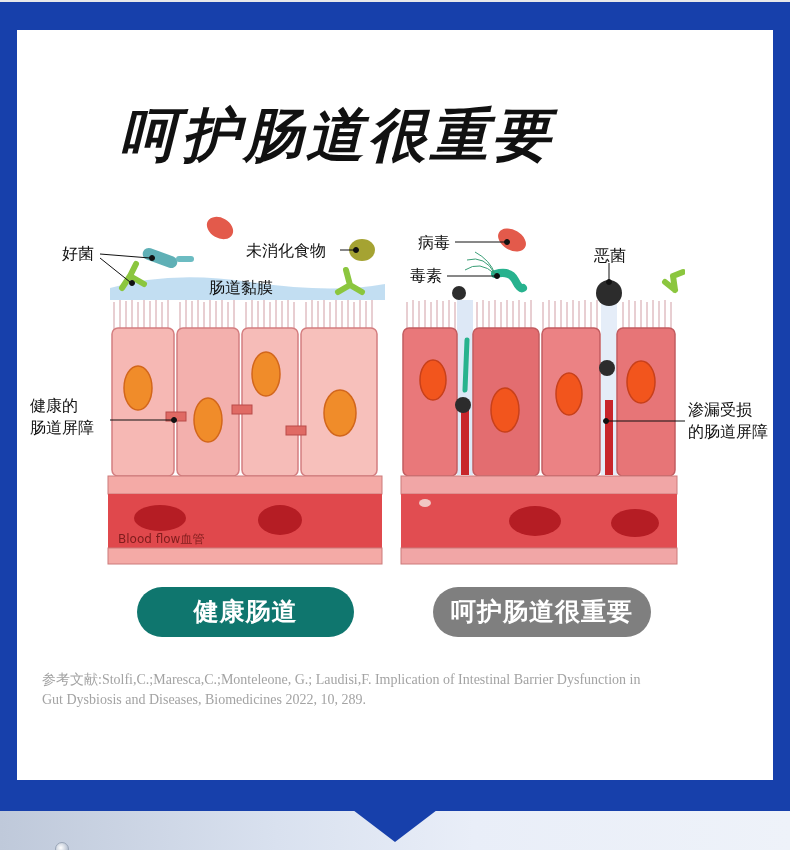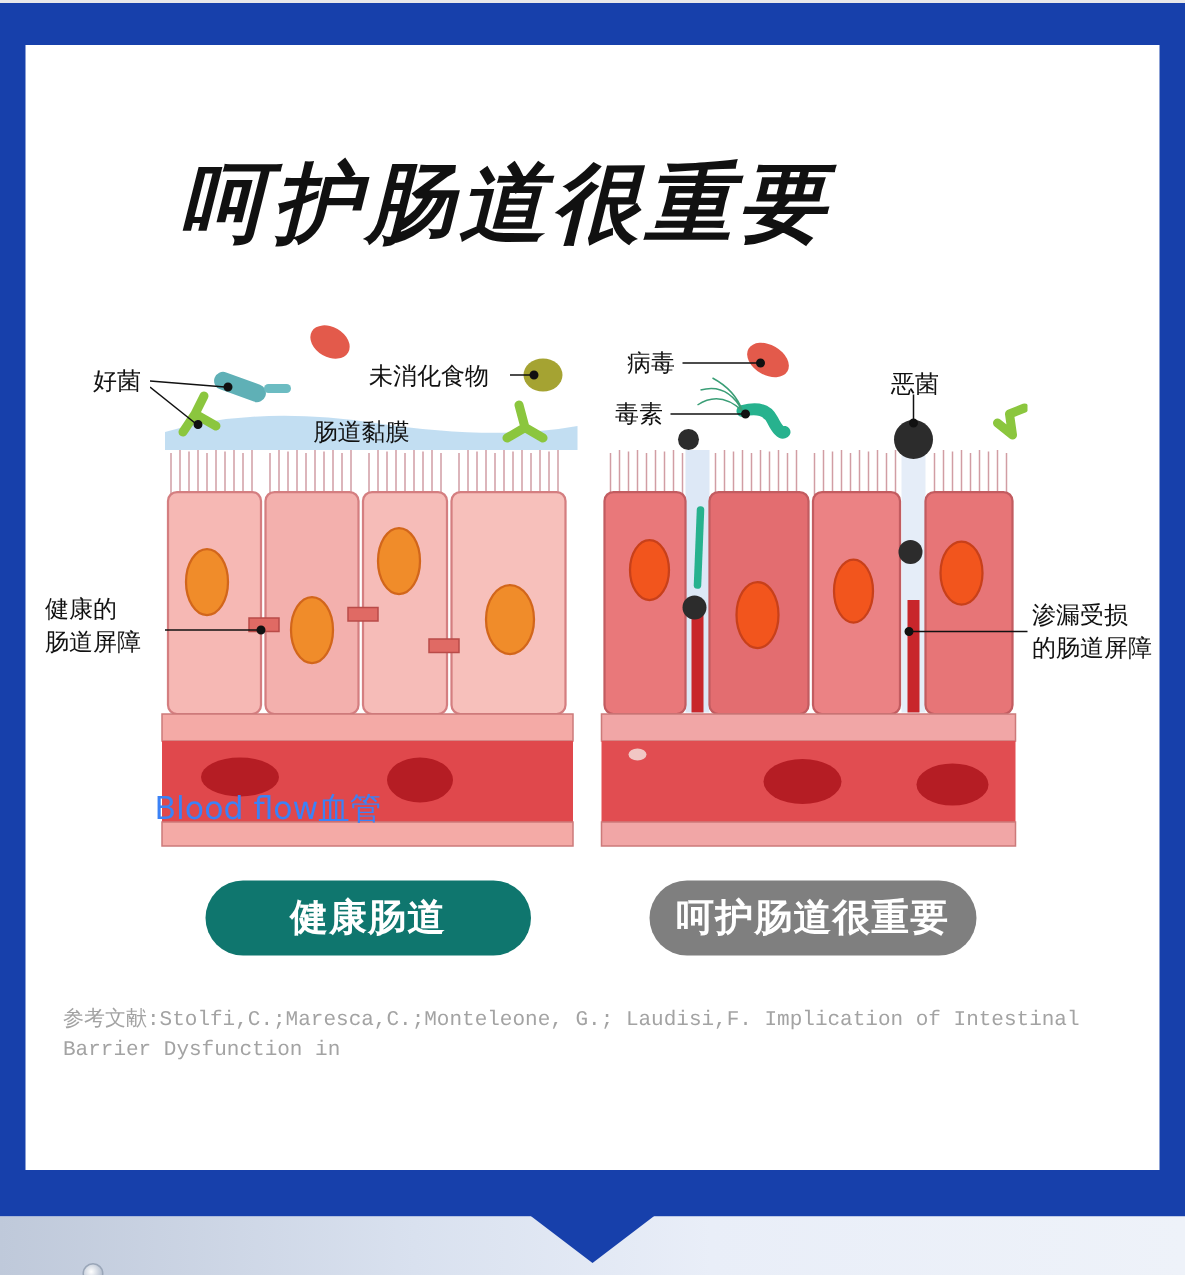"Blood flow血管" span.lbl { color: #3b82f6 -> #7f1d1d; font-size: 21px -> 12px; left: 103px -> 118px }
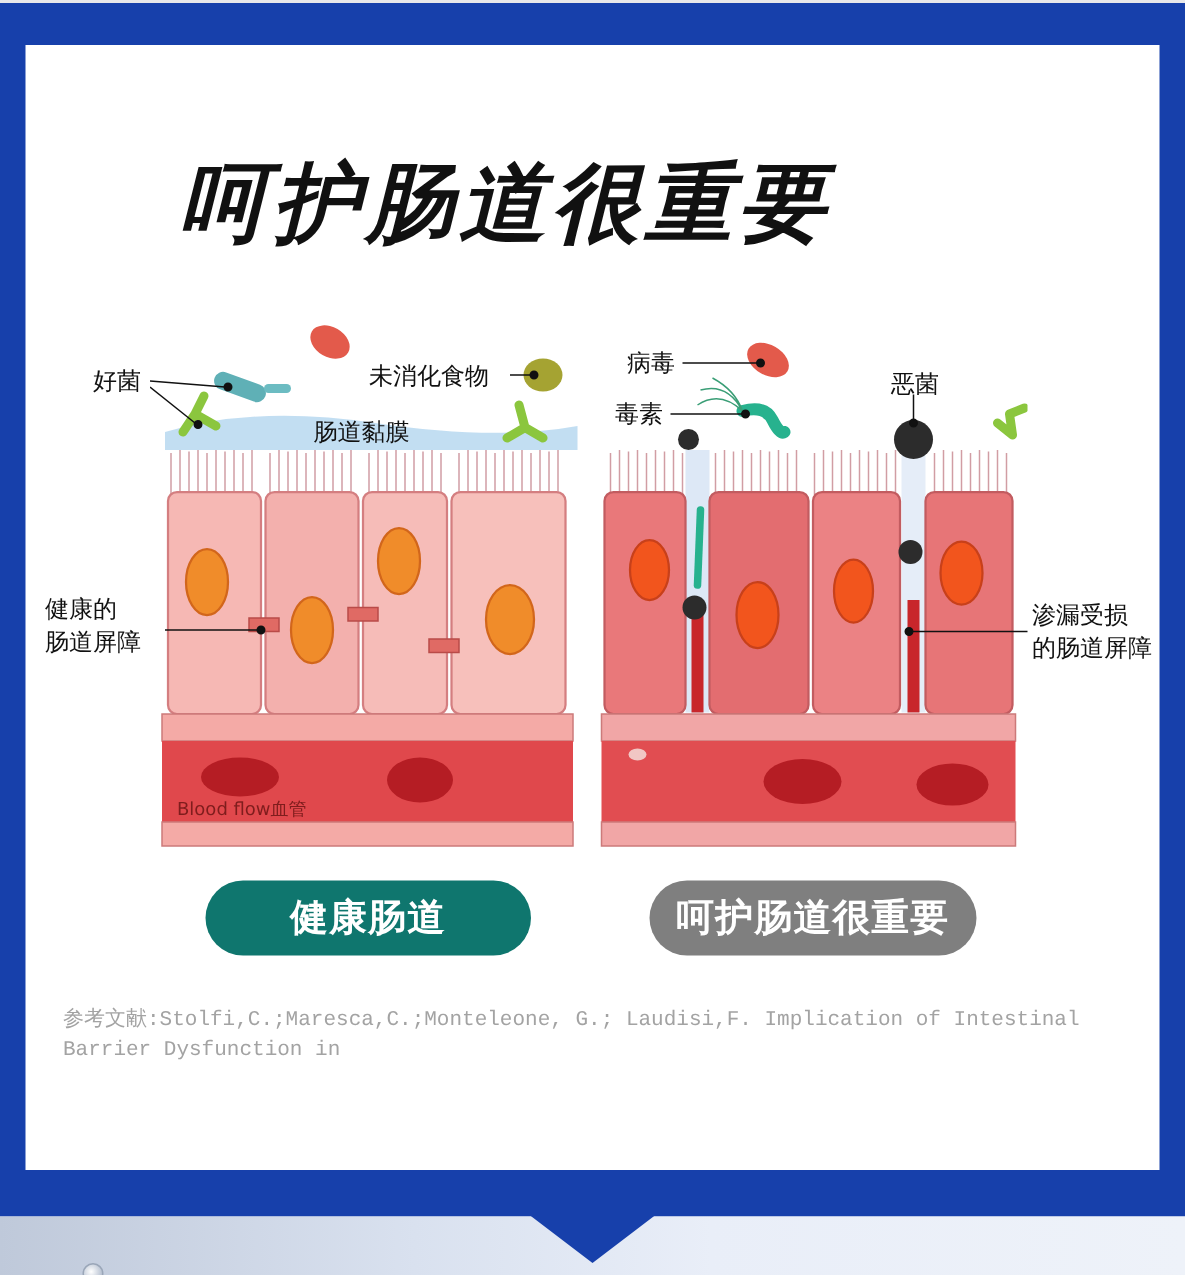"参考文献:Stolfi,C.;Maresca,C.;Monteleone," .ref { font-family: Liberation Mono, monospace -> Liberation Serif, serif }
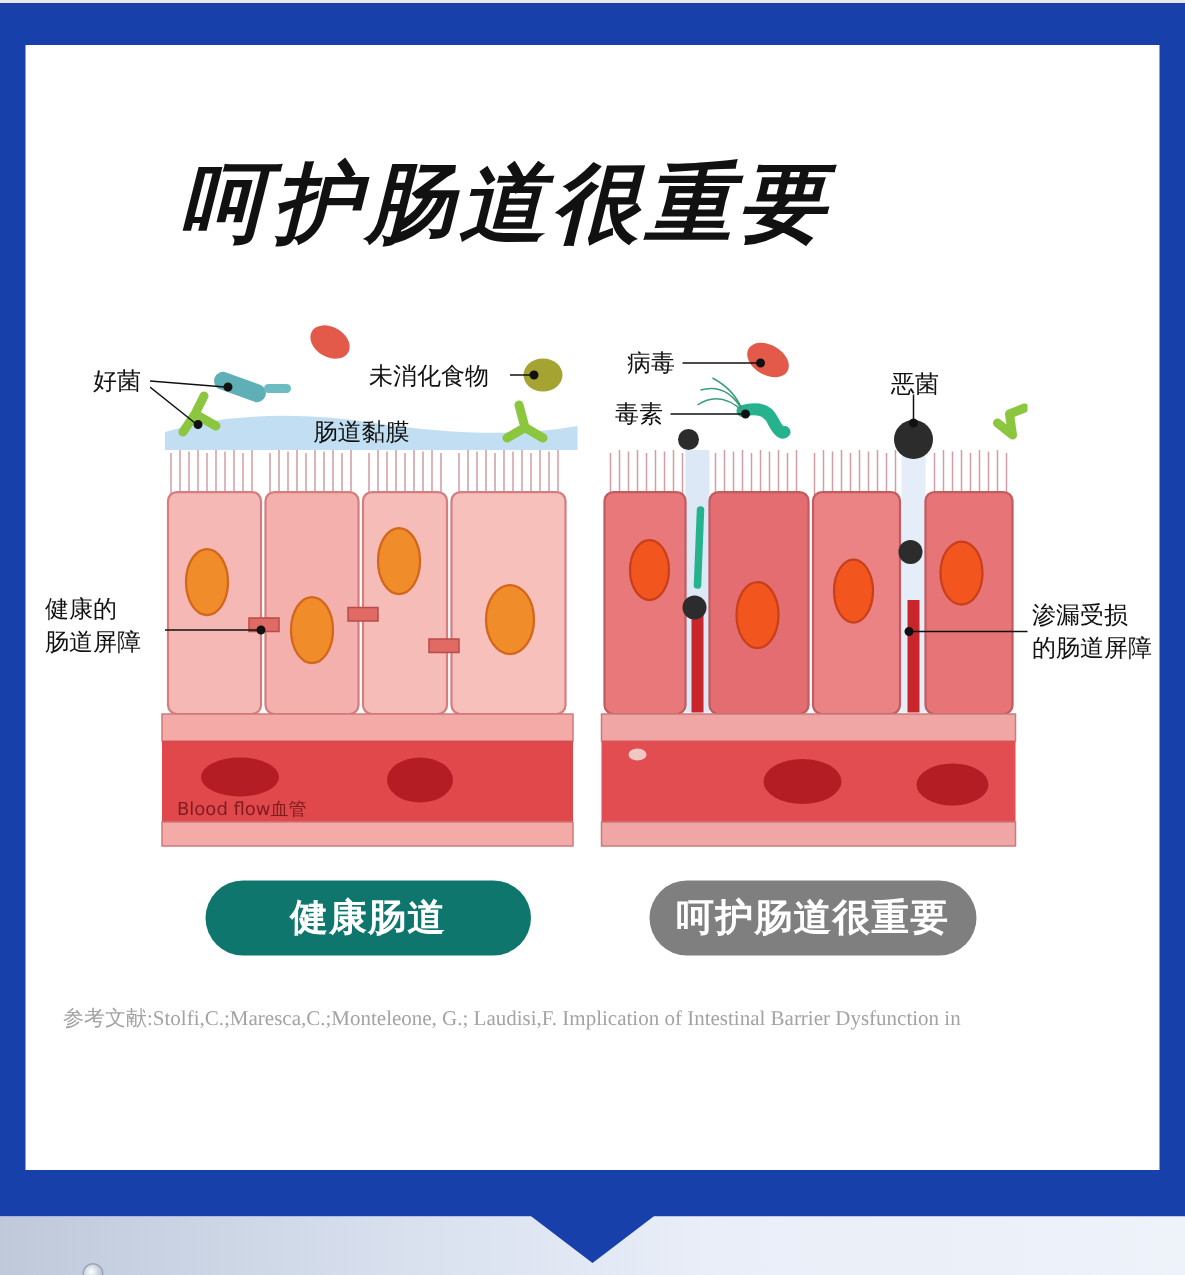"Gut Dysbiosis and Diseases, Biomedicines" div { html: none -> <div>Gut Dysbiosis and Diseases, Biomedicines 2022, 10, 289.</div> }
